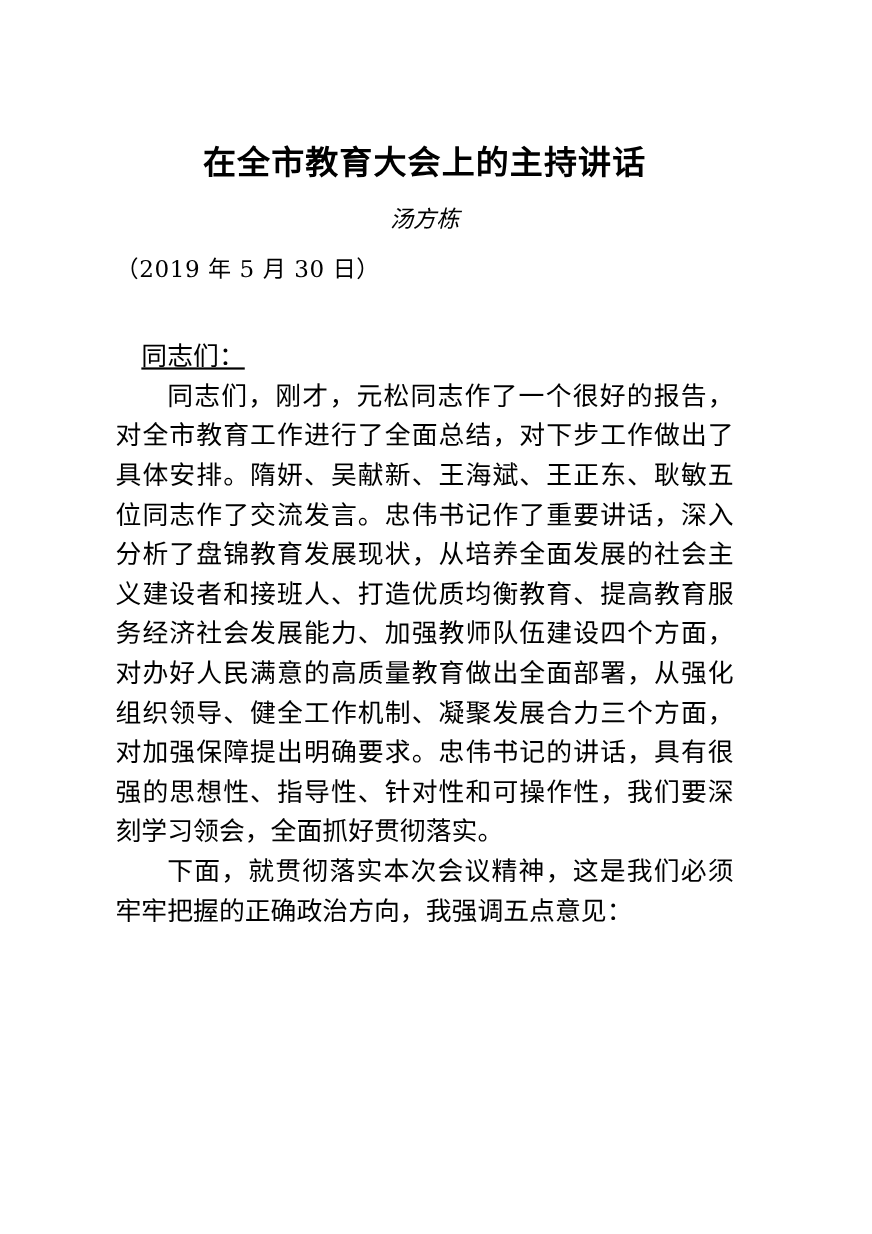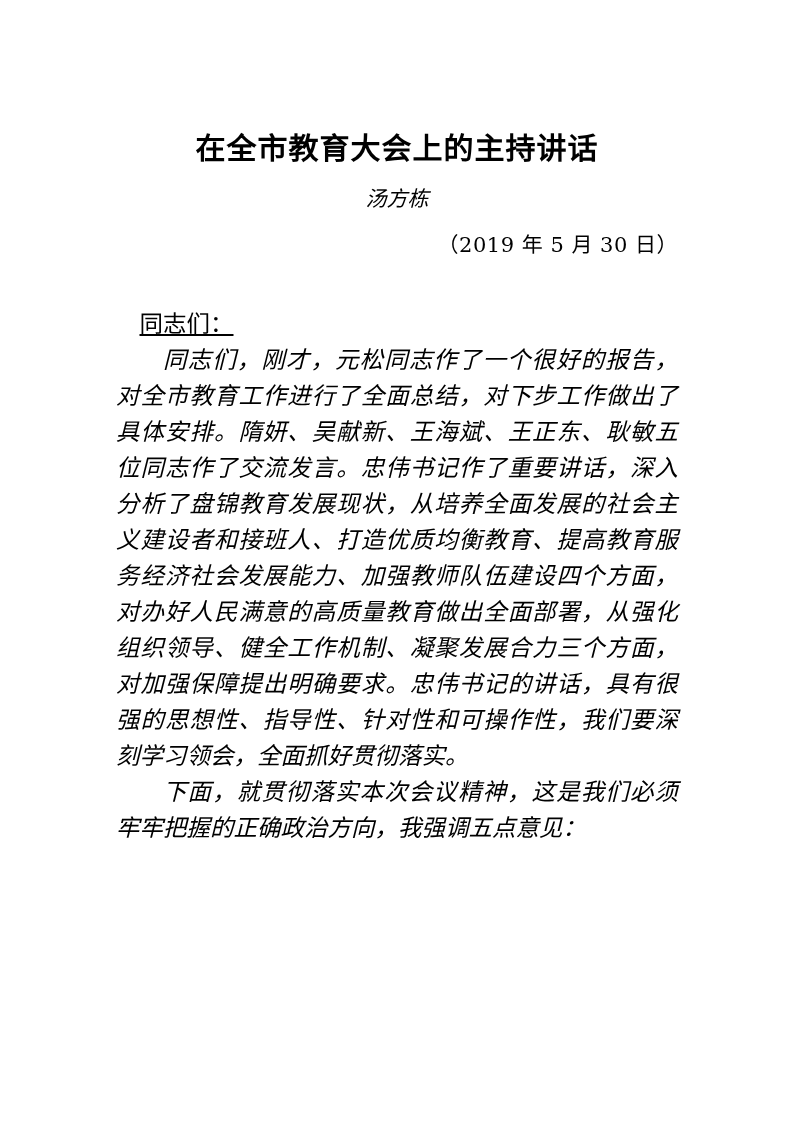"在全市教育大会上的主持讲话" .content { left: 116px -> 105px }
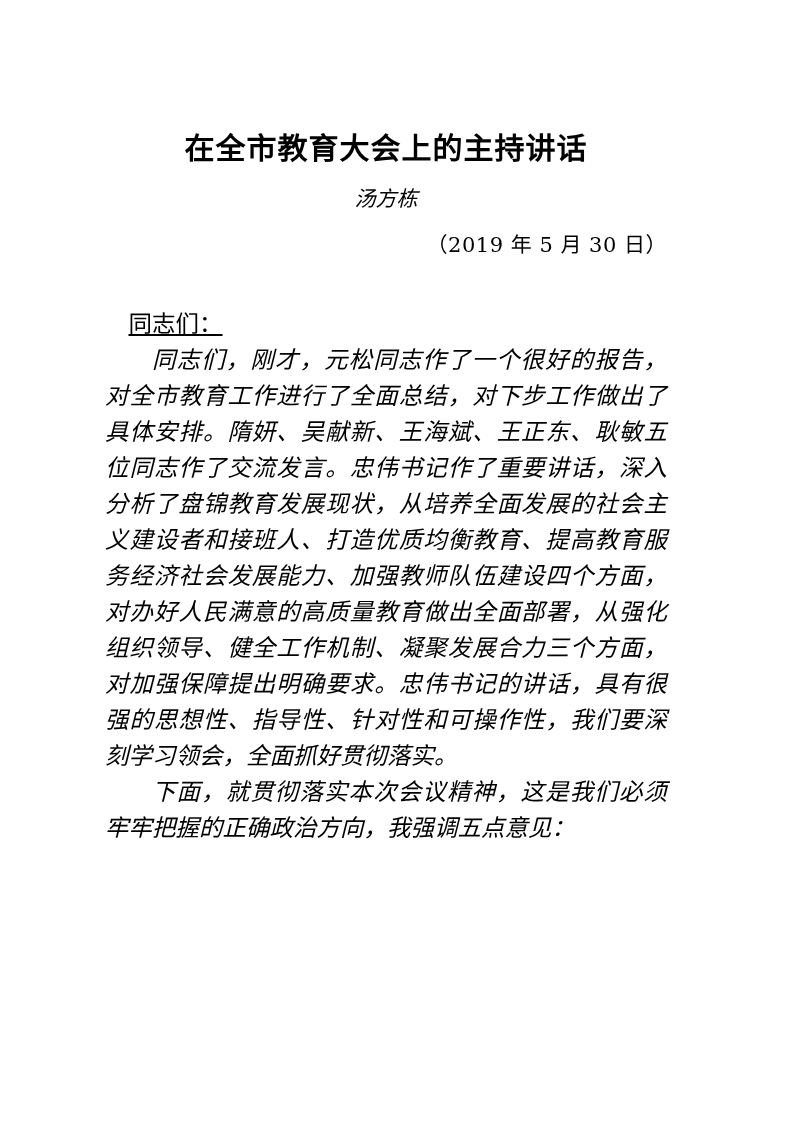"（2019 年 5 月 30" .doc-date { text-align: right -> left }
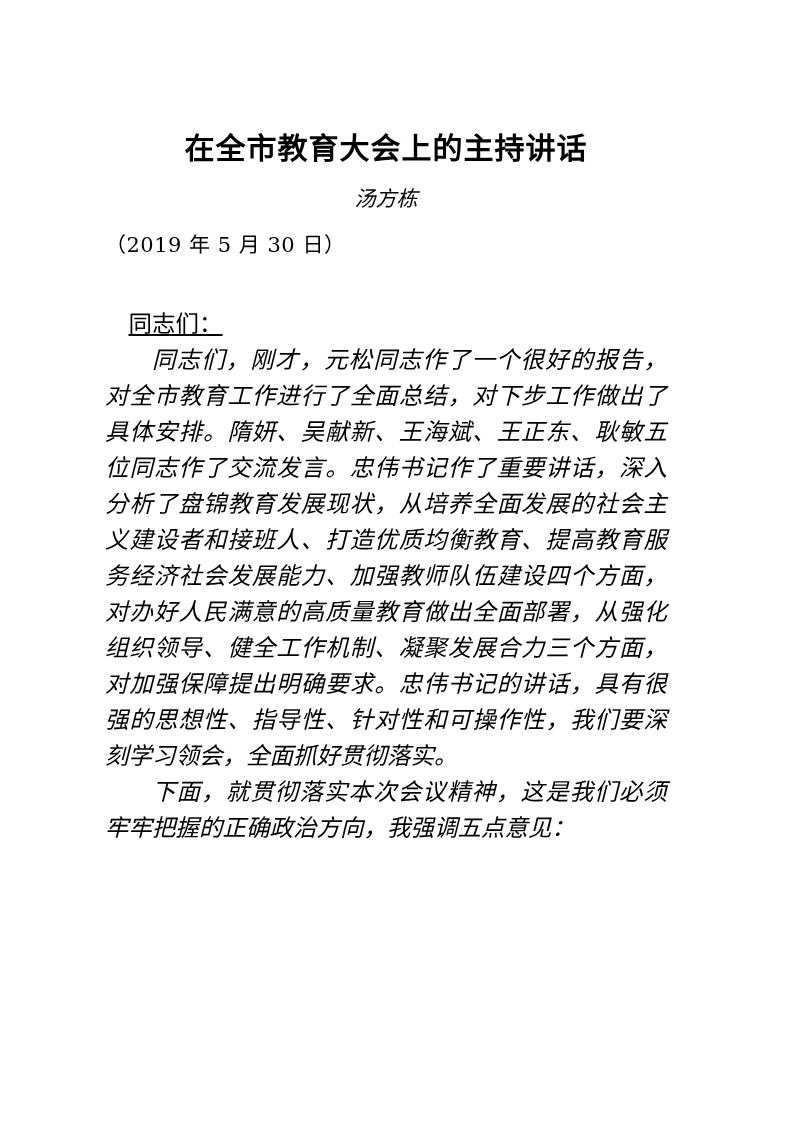"同志们，刚才，元松同志作了一个很好的报告，对全市教育工作进行了全面总结，对下步工" p.indent-2 { font-style: italic -> none }
